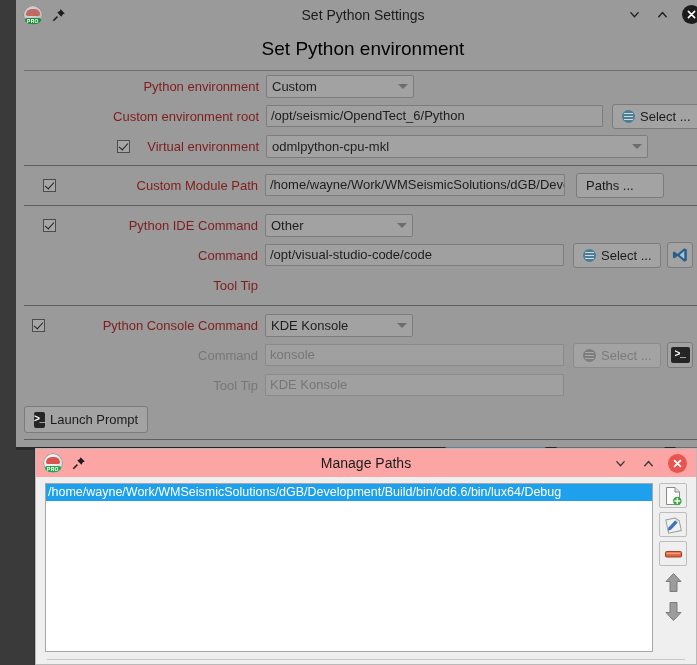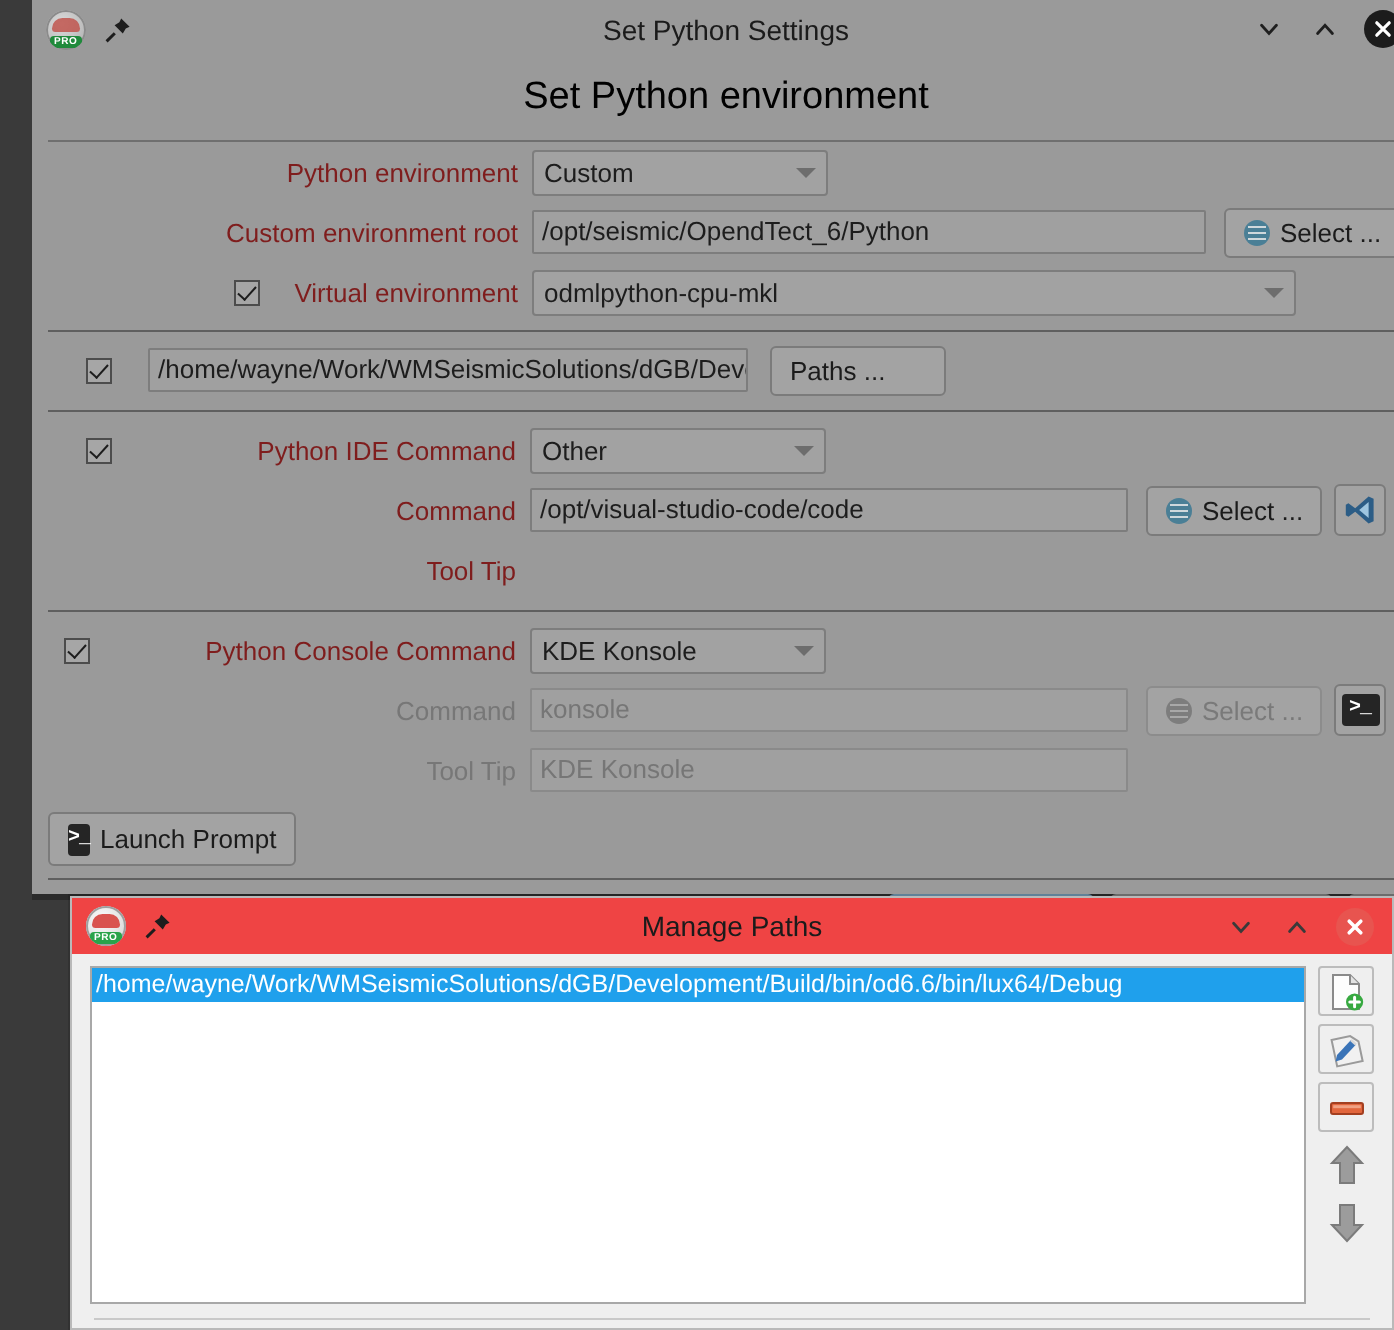"Custom Module Path" div.lbl { html: none -> <div>Custom Module Path</div> }
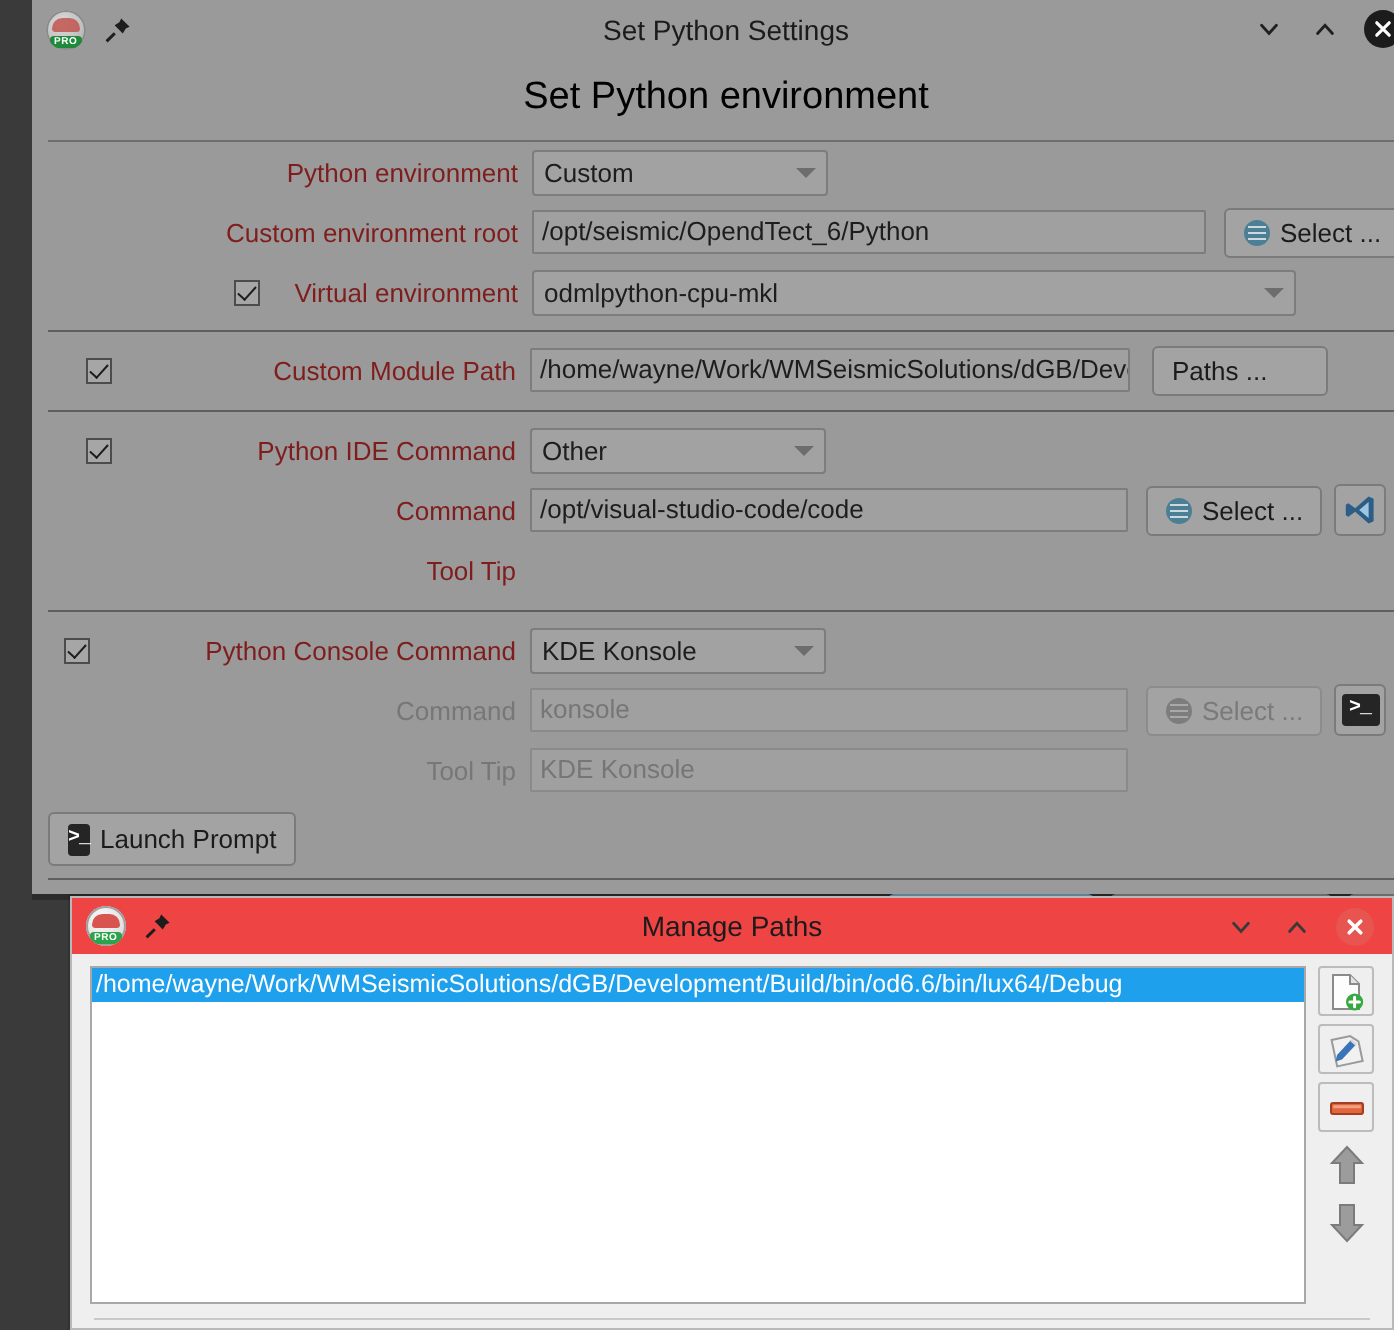"Manage Paths" #managepaths .titlebar { background: #ef4444 -> #fca5a5 }
